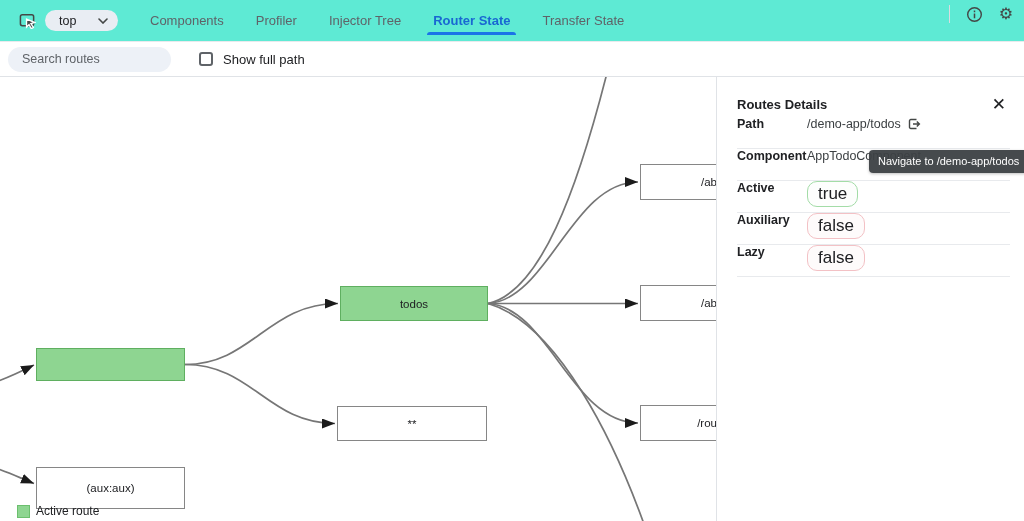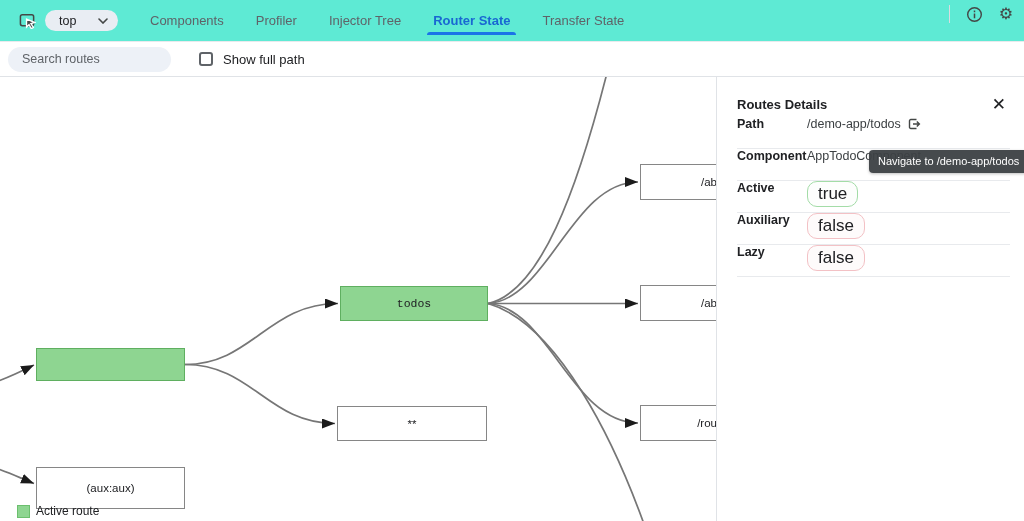"todos" div.node { font-family: Liberation Mono, monospace -> none }
